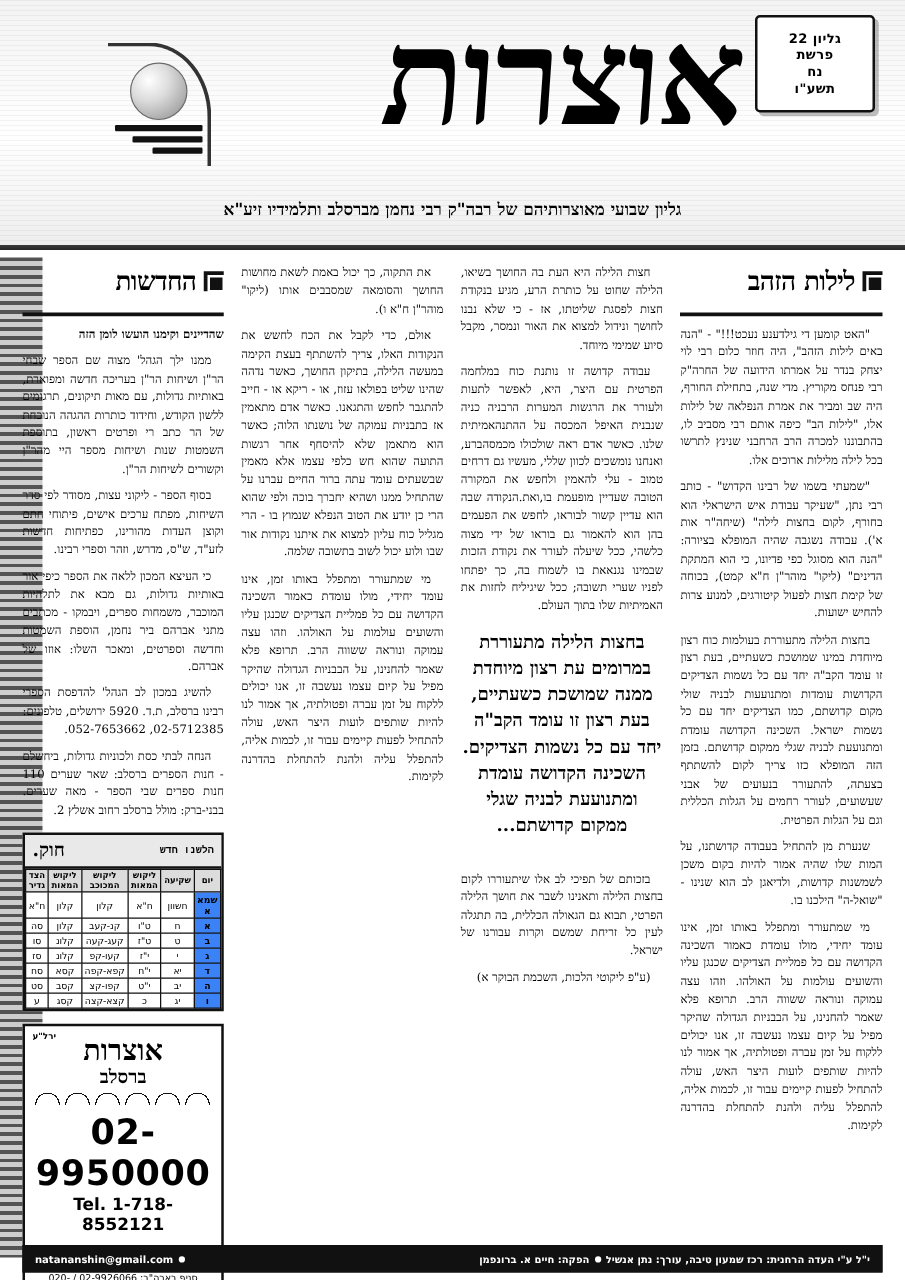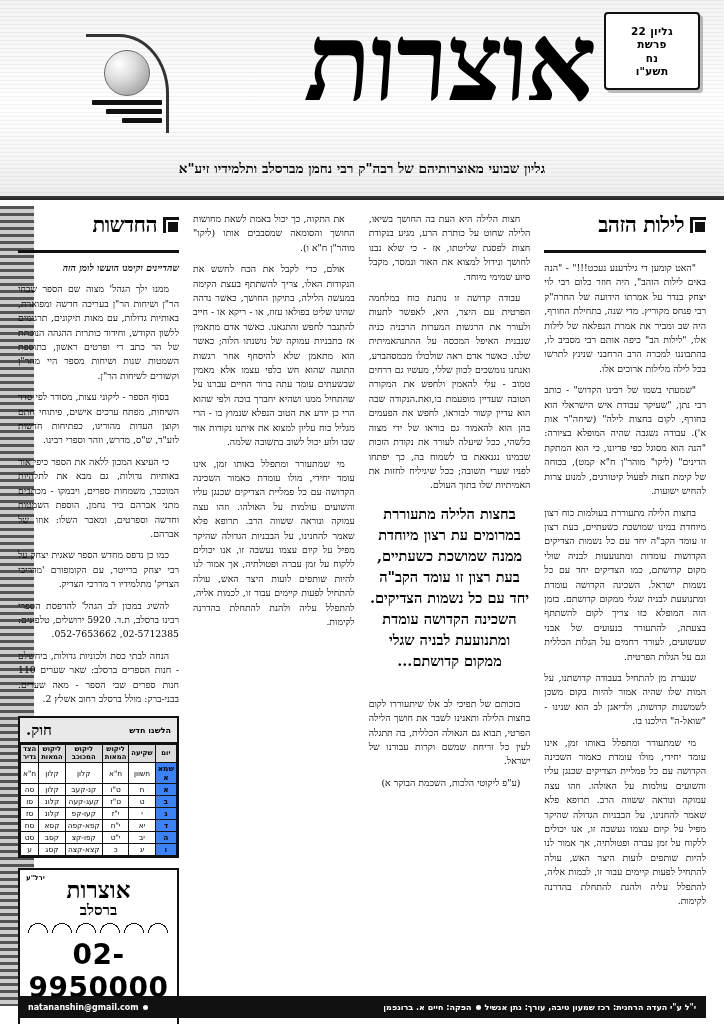"שהדיינים וקימנו הועשו לומן הזה" .bold { font-style: italic -> none }
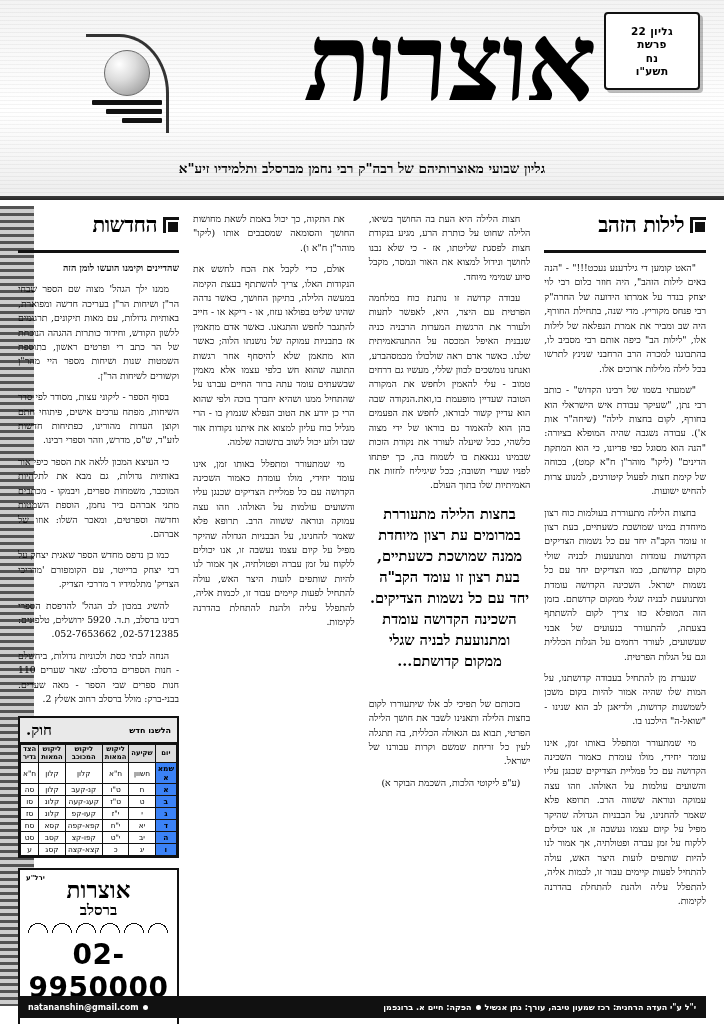"כמו כן נדפס מחדש הספר" p.txt { html: <p>כמו כן נדפס מחדש הספר שאגית יצחק על רבי יצחק ברייטר, עם הקומפורם 'מדריכי הצדיק' מתלמידיו ר מדרכי הצדיק.</p> -> none }
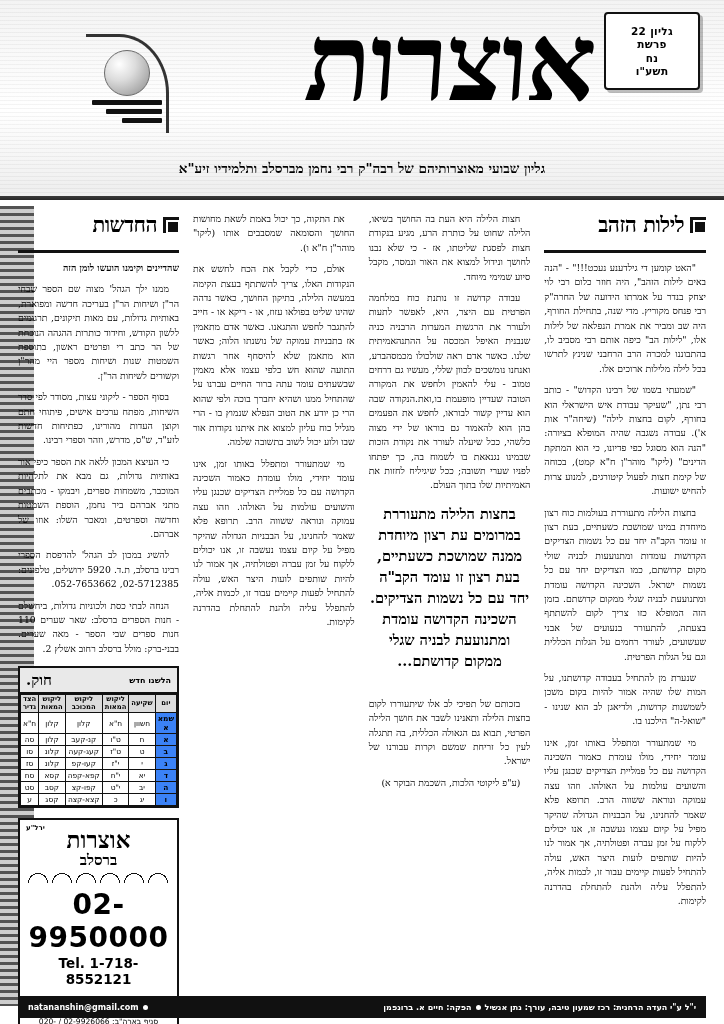"הלשנו חדש" .table-head .t-sub { font-family: none -> Liberation Mono, monospace }
